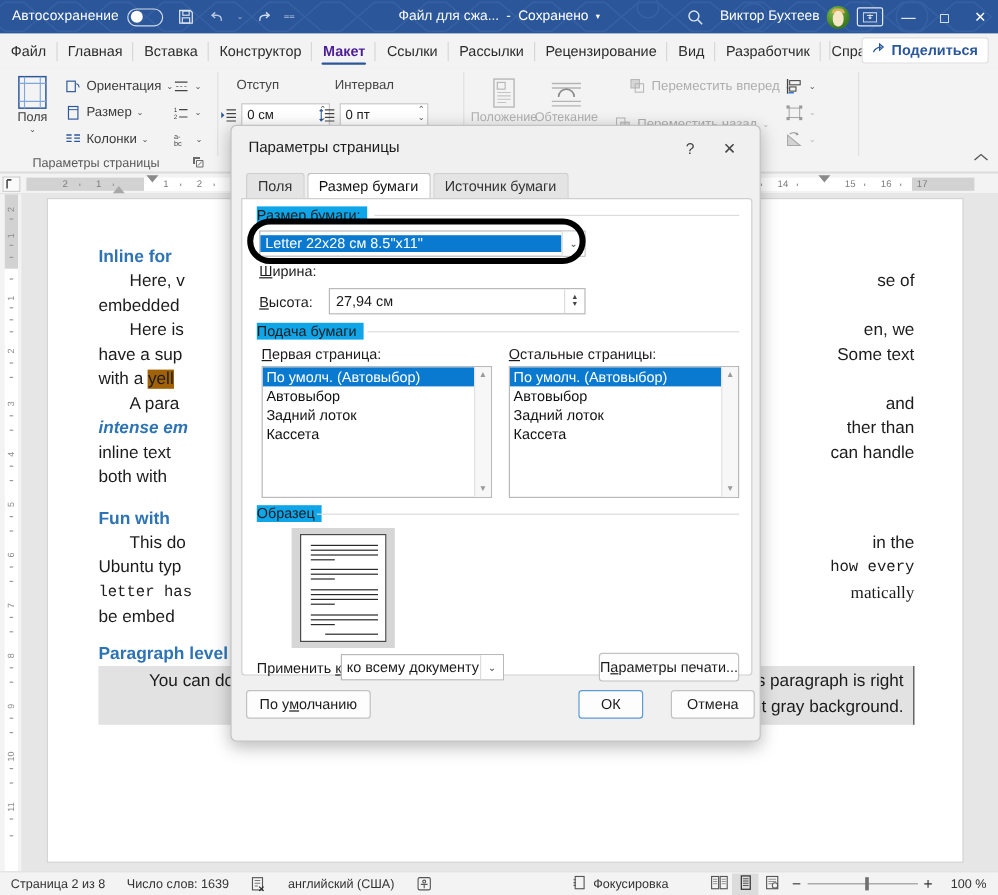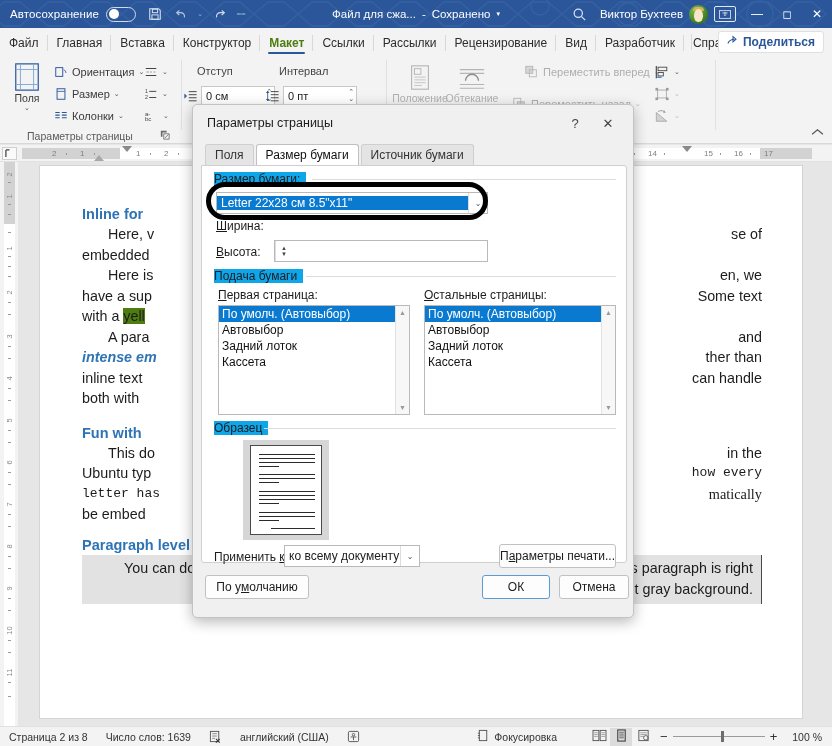"Макет" .tab.active { color: #4d7c0f -> #4c1d95 }
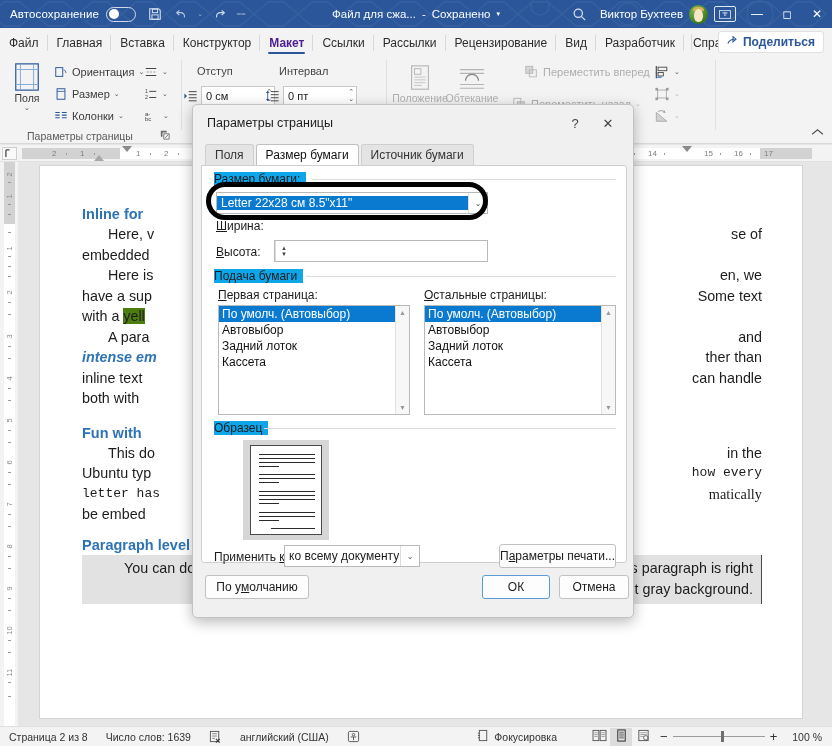"27,94 см" span.val { html: none -> <span>27,94 см</span> }
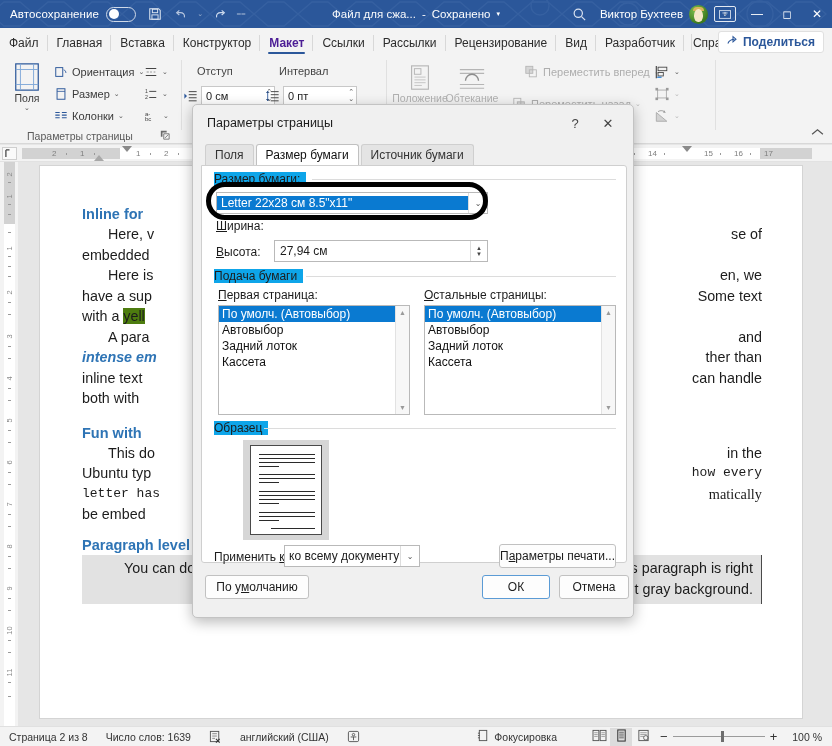"yell" .hl-yellow { background: #4d7c0f -> #a16207 }
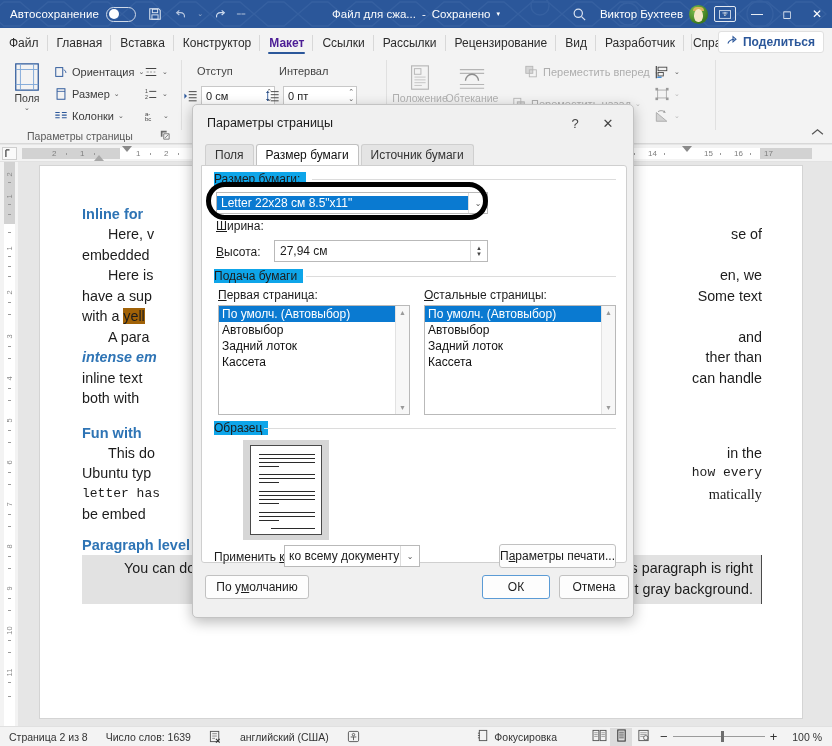"ОК" div.btn { width: 68px -> 54px }
